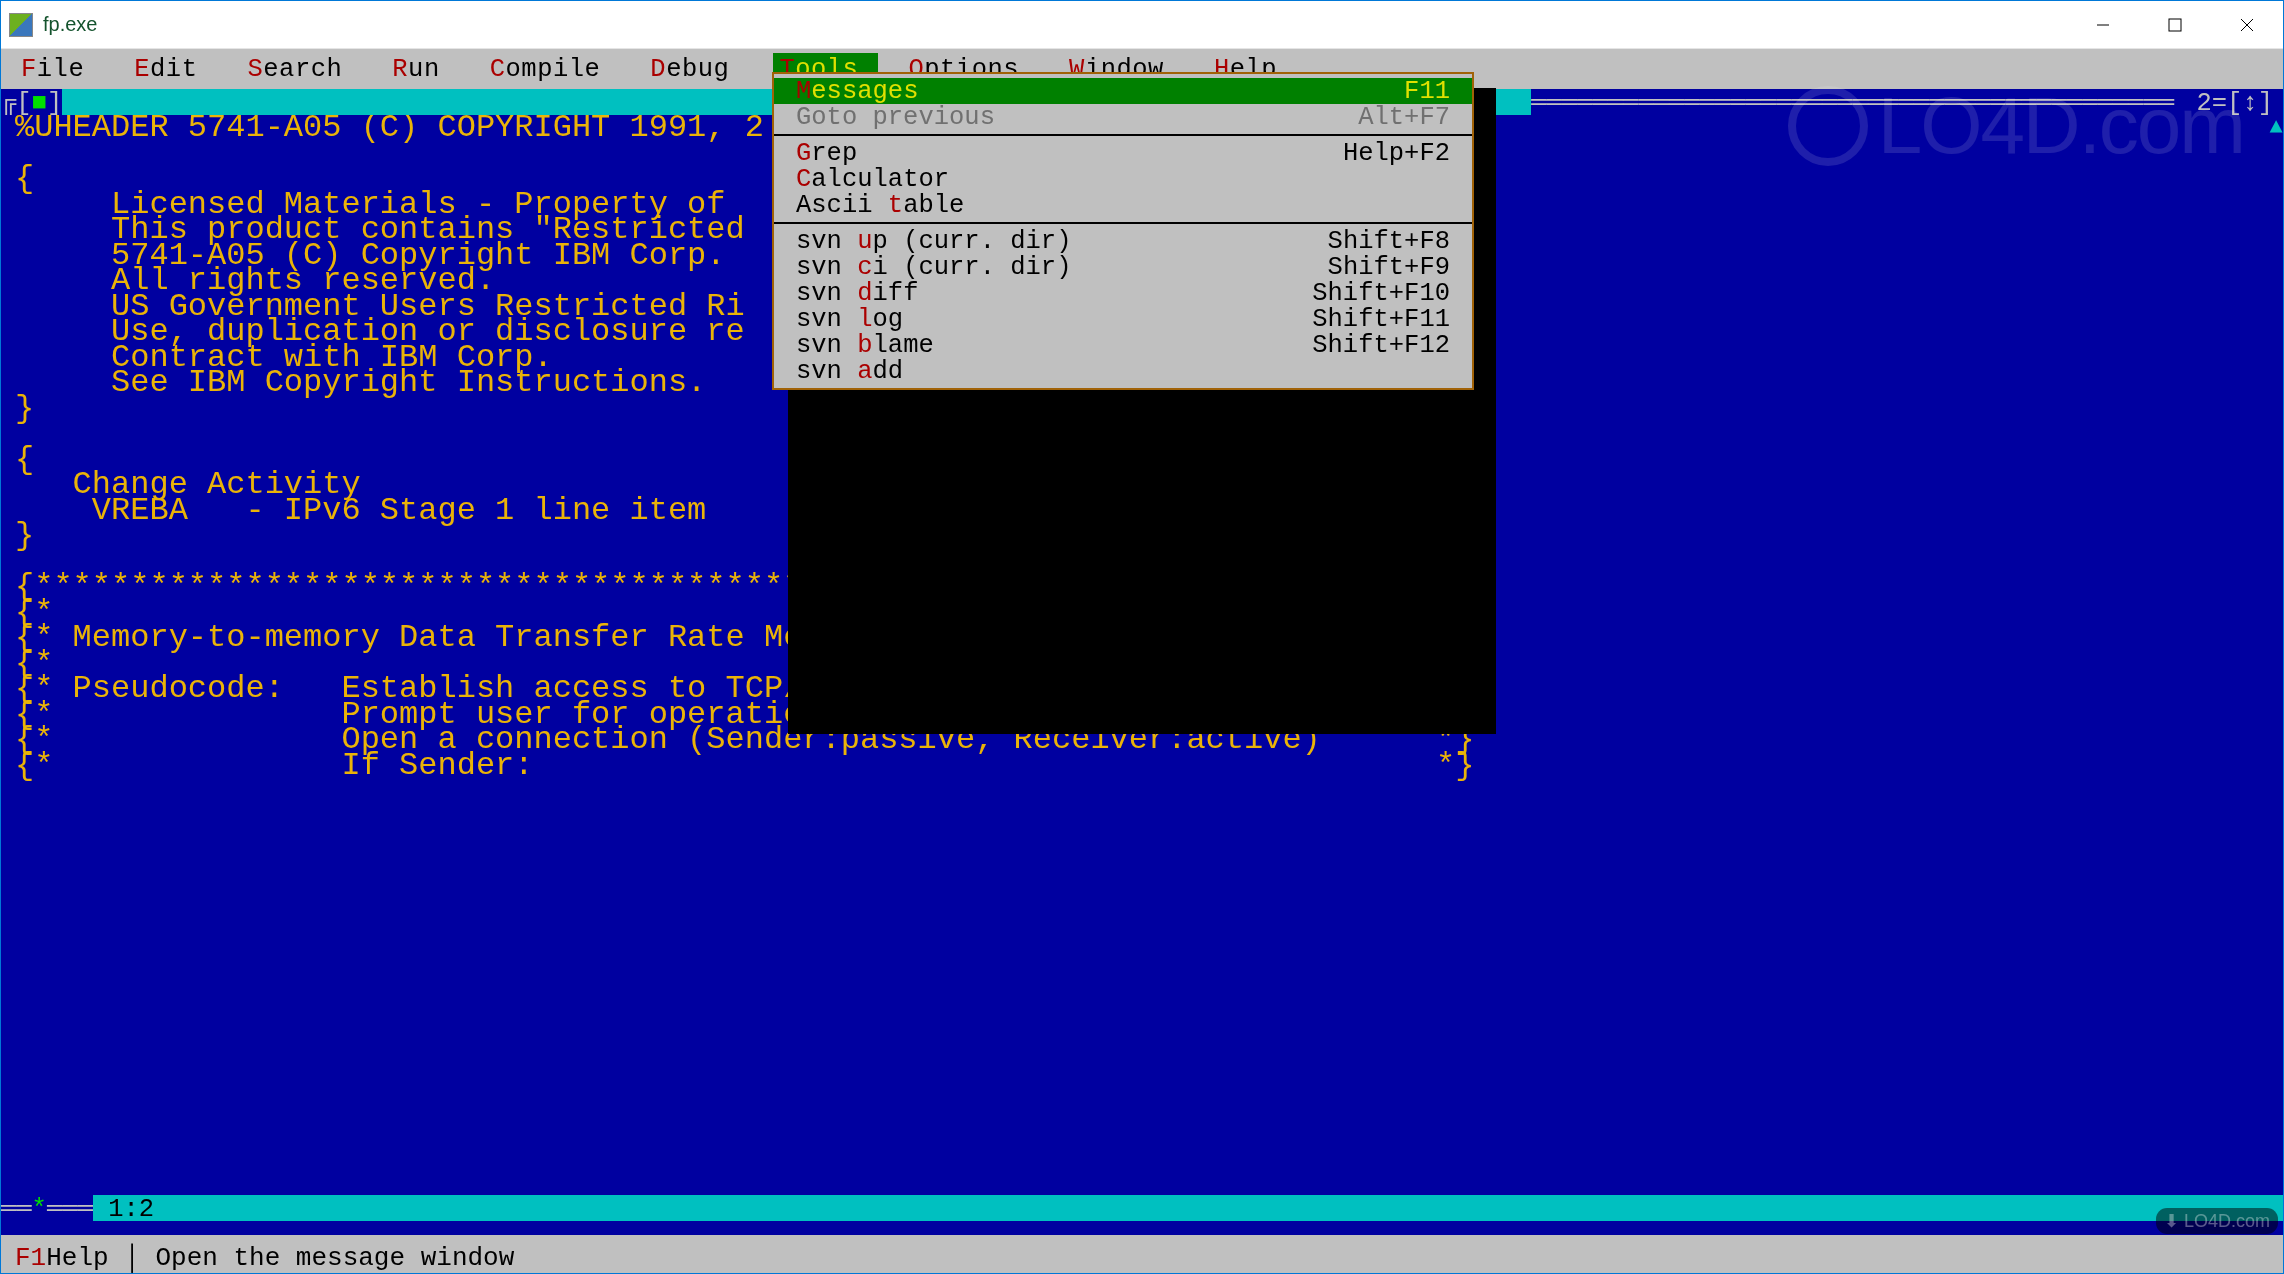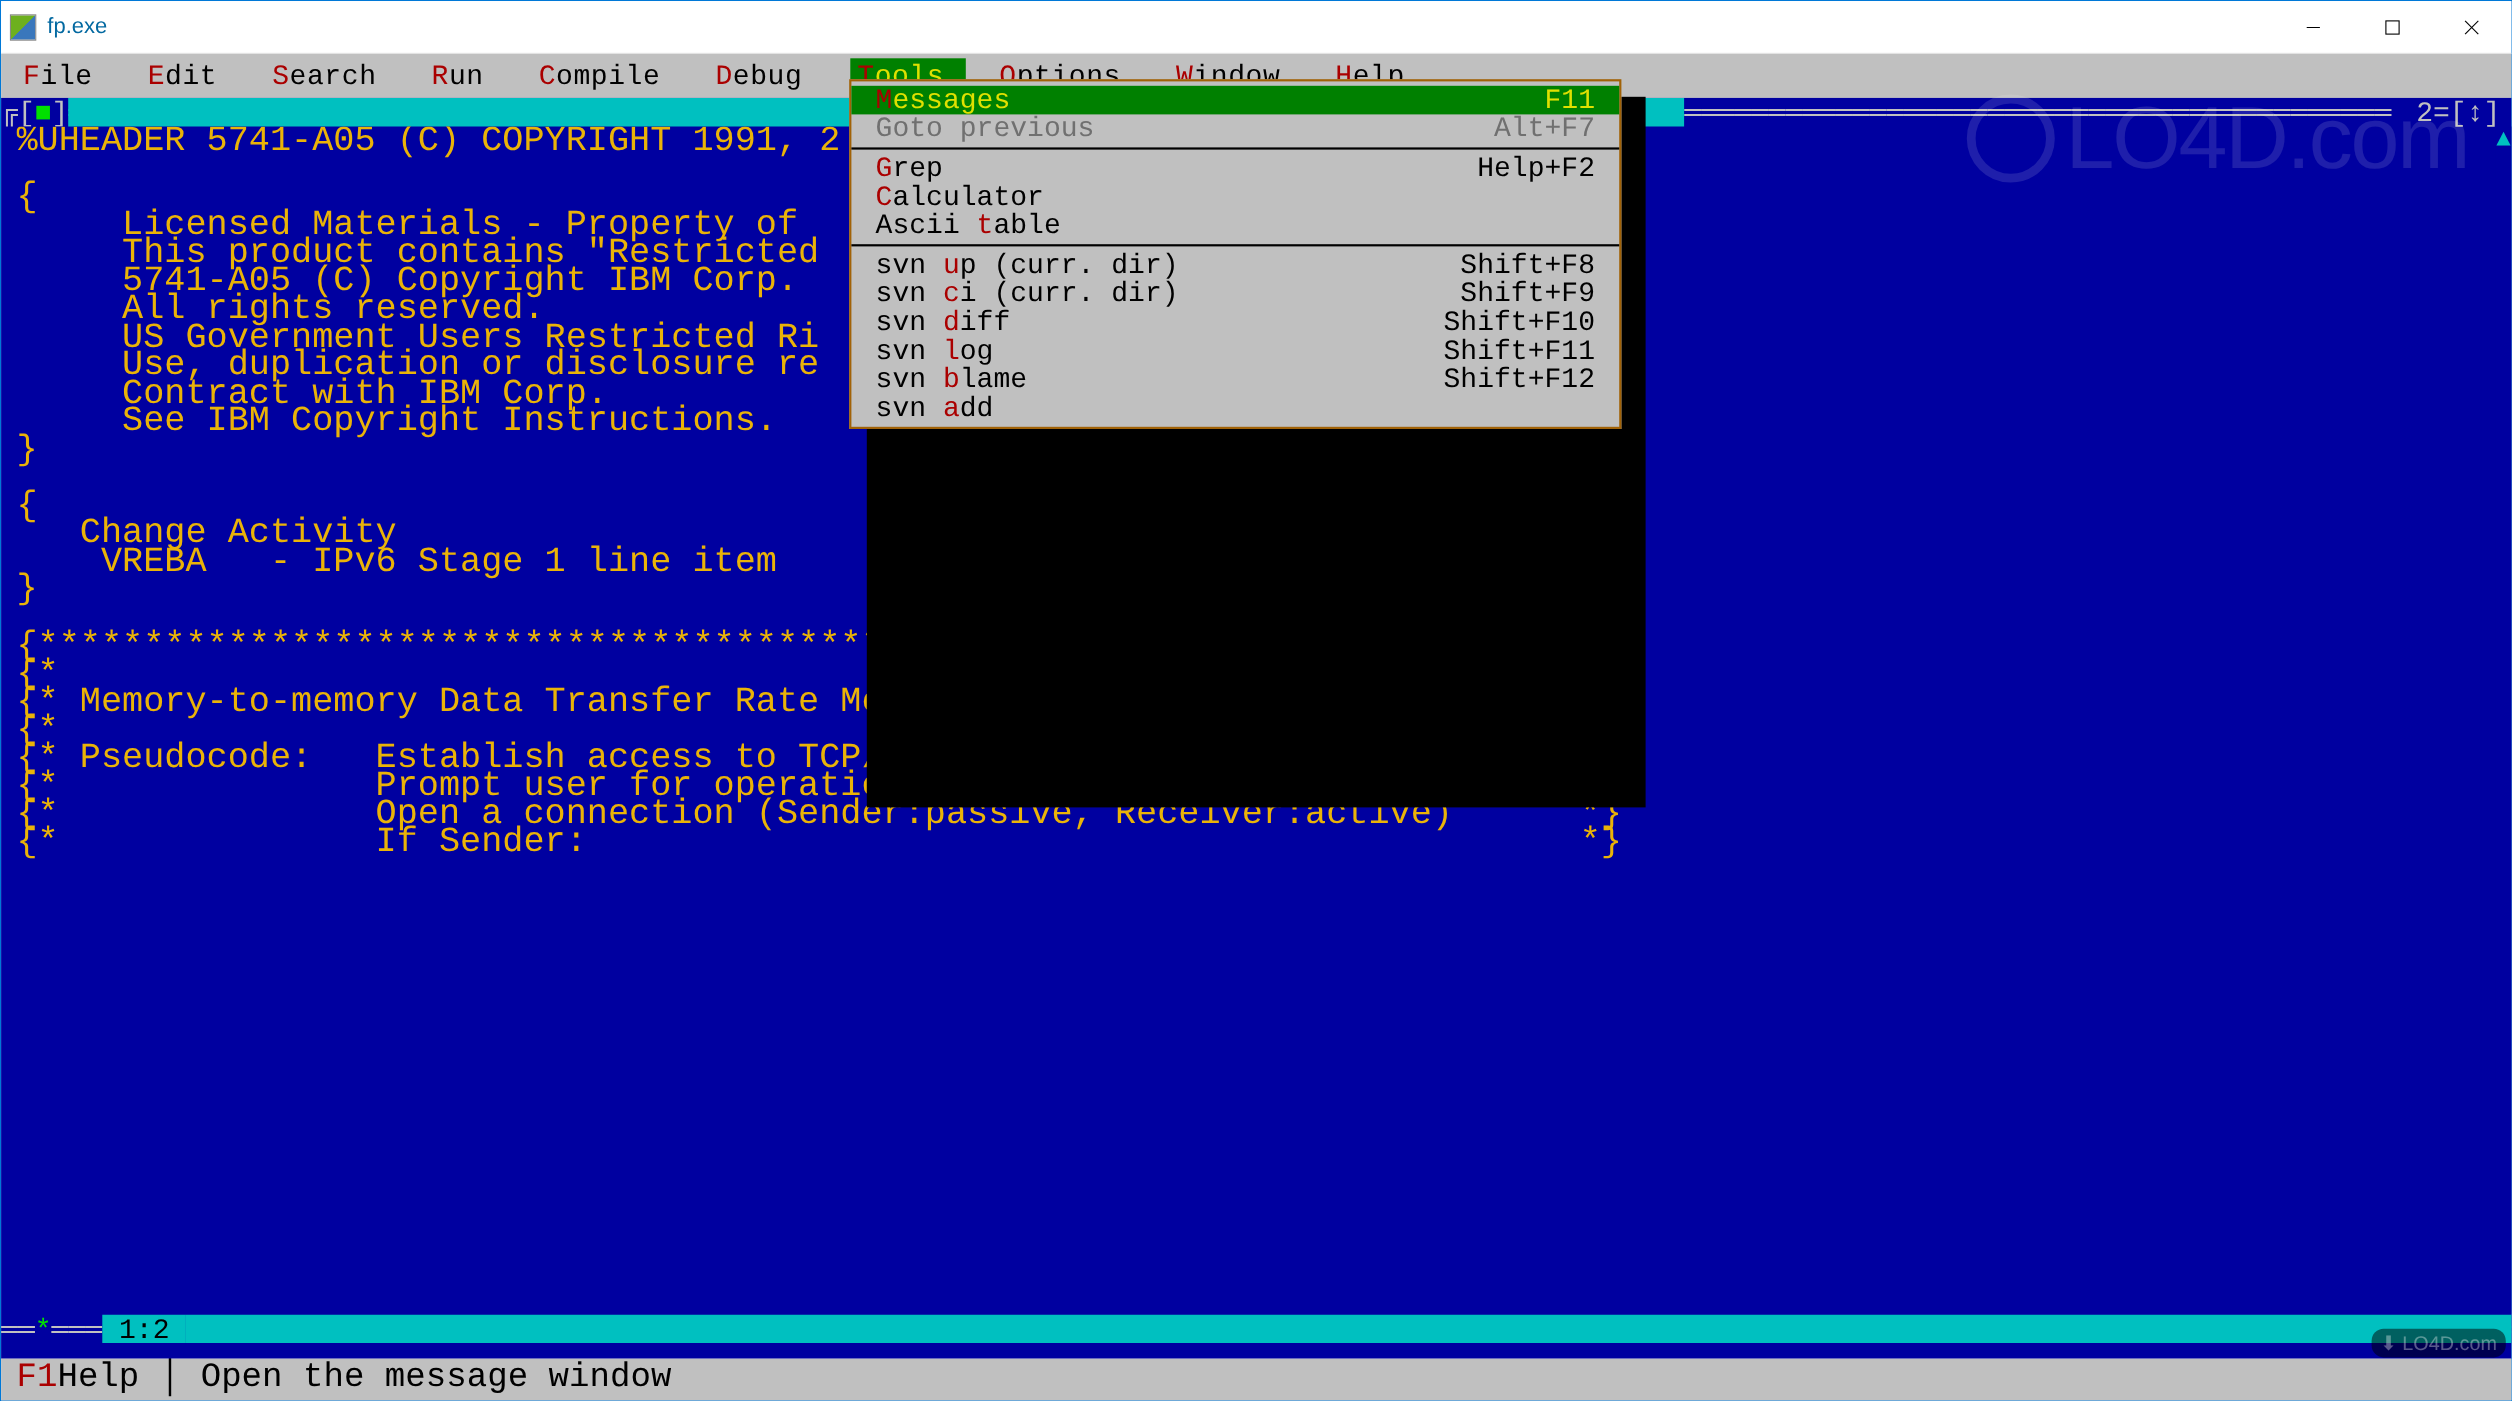"fp.exe" .titlebar-text { color: #0369a1 -> #14532d }
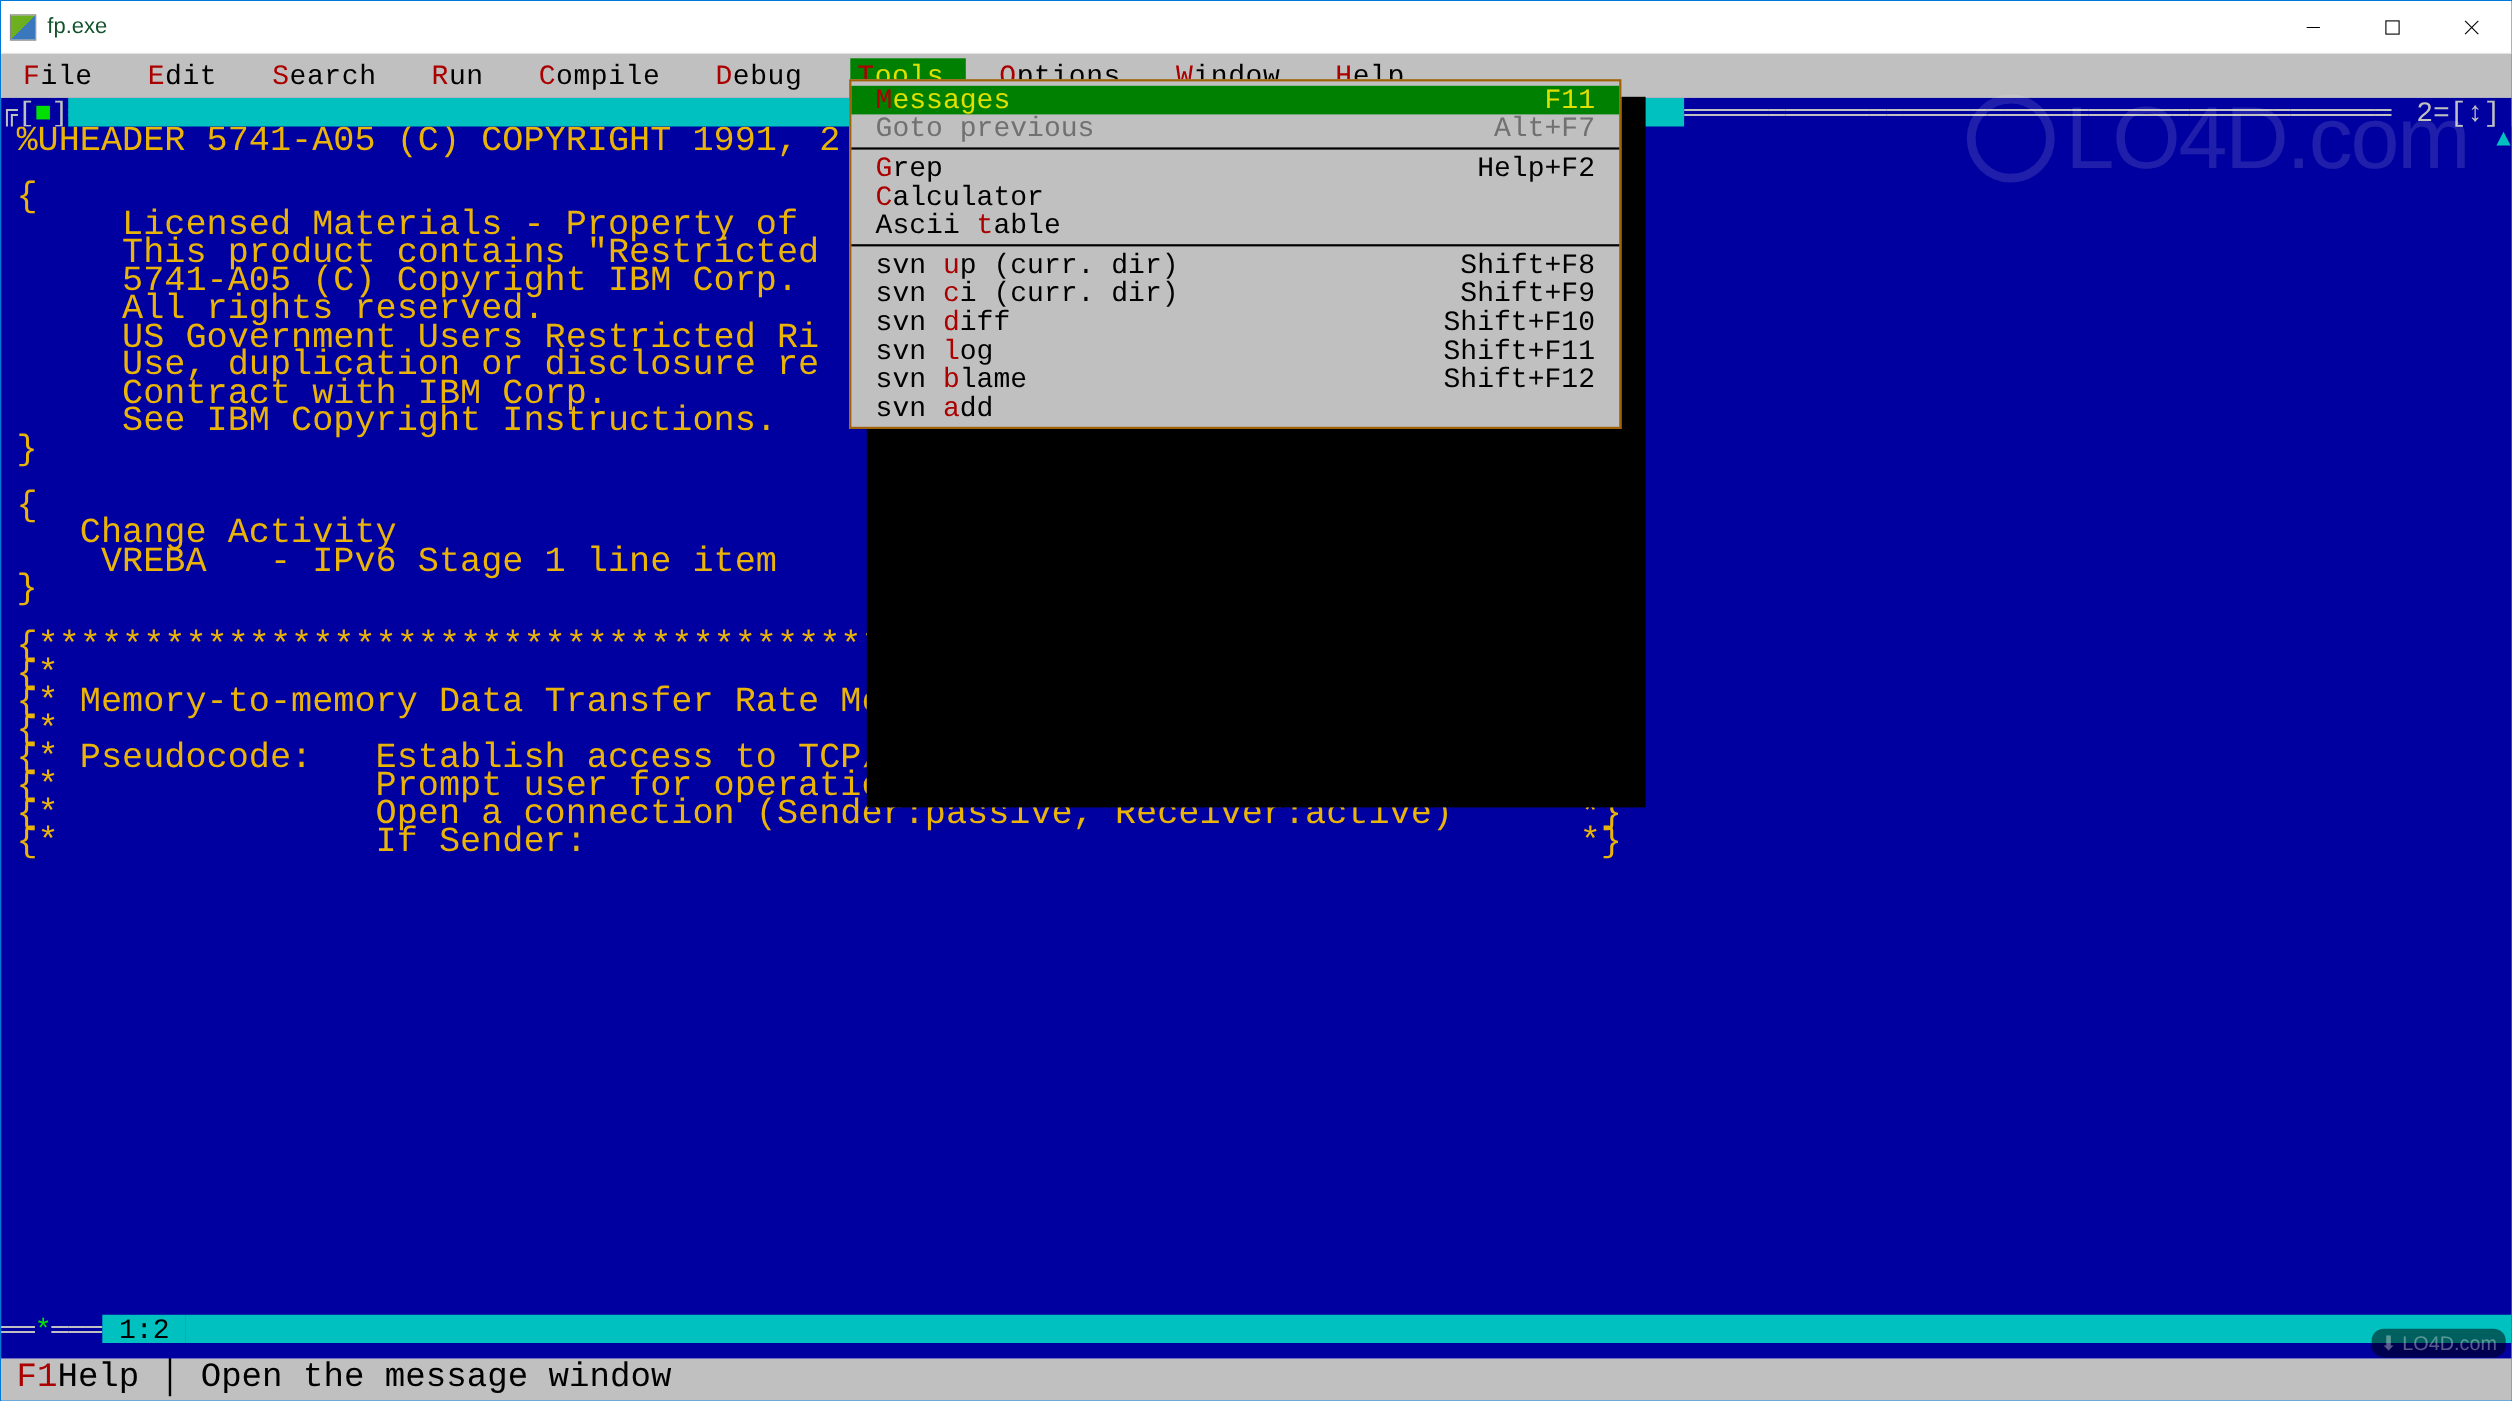"F1" .statusbar { align-items: flex-start -> flex-end; font-size: 31px -> 26px }
